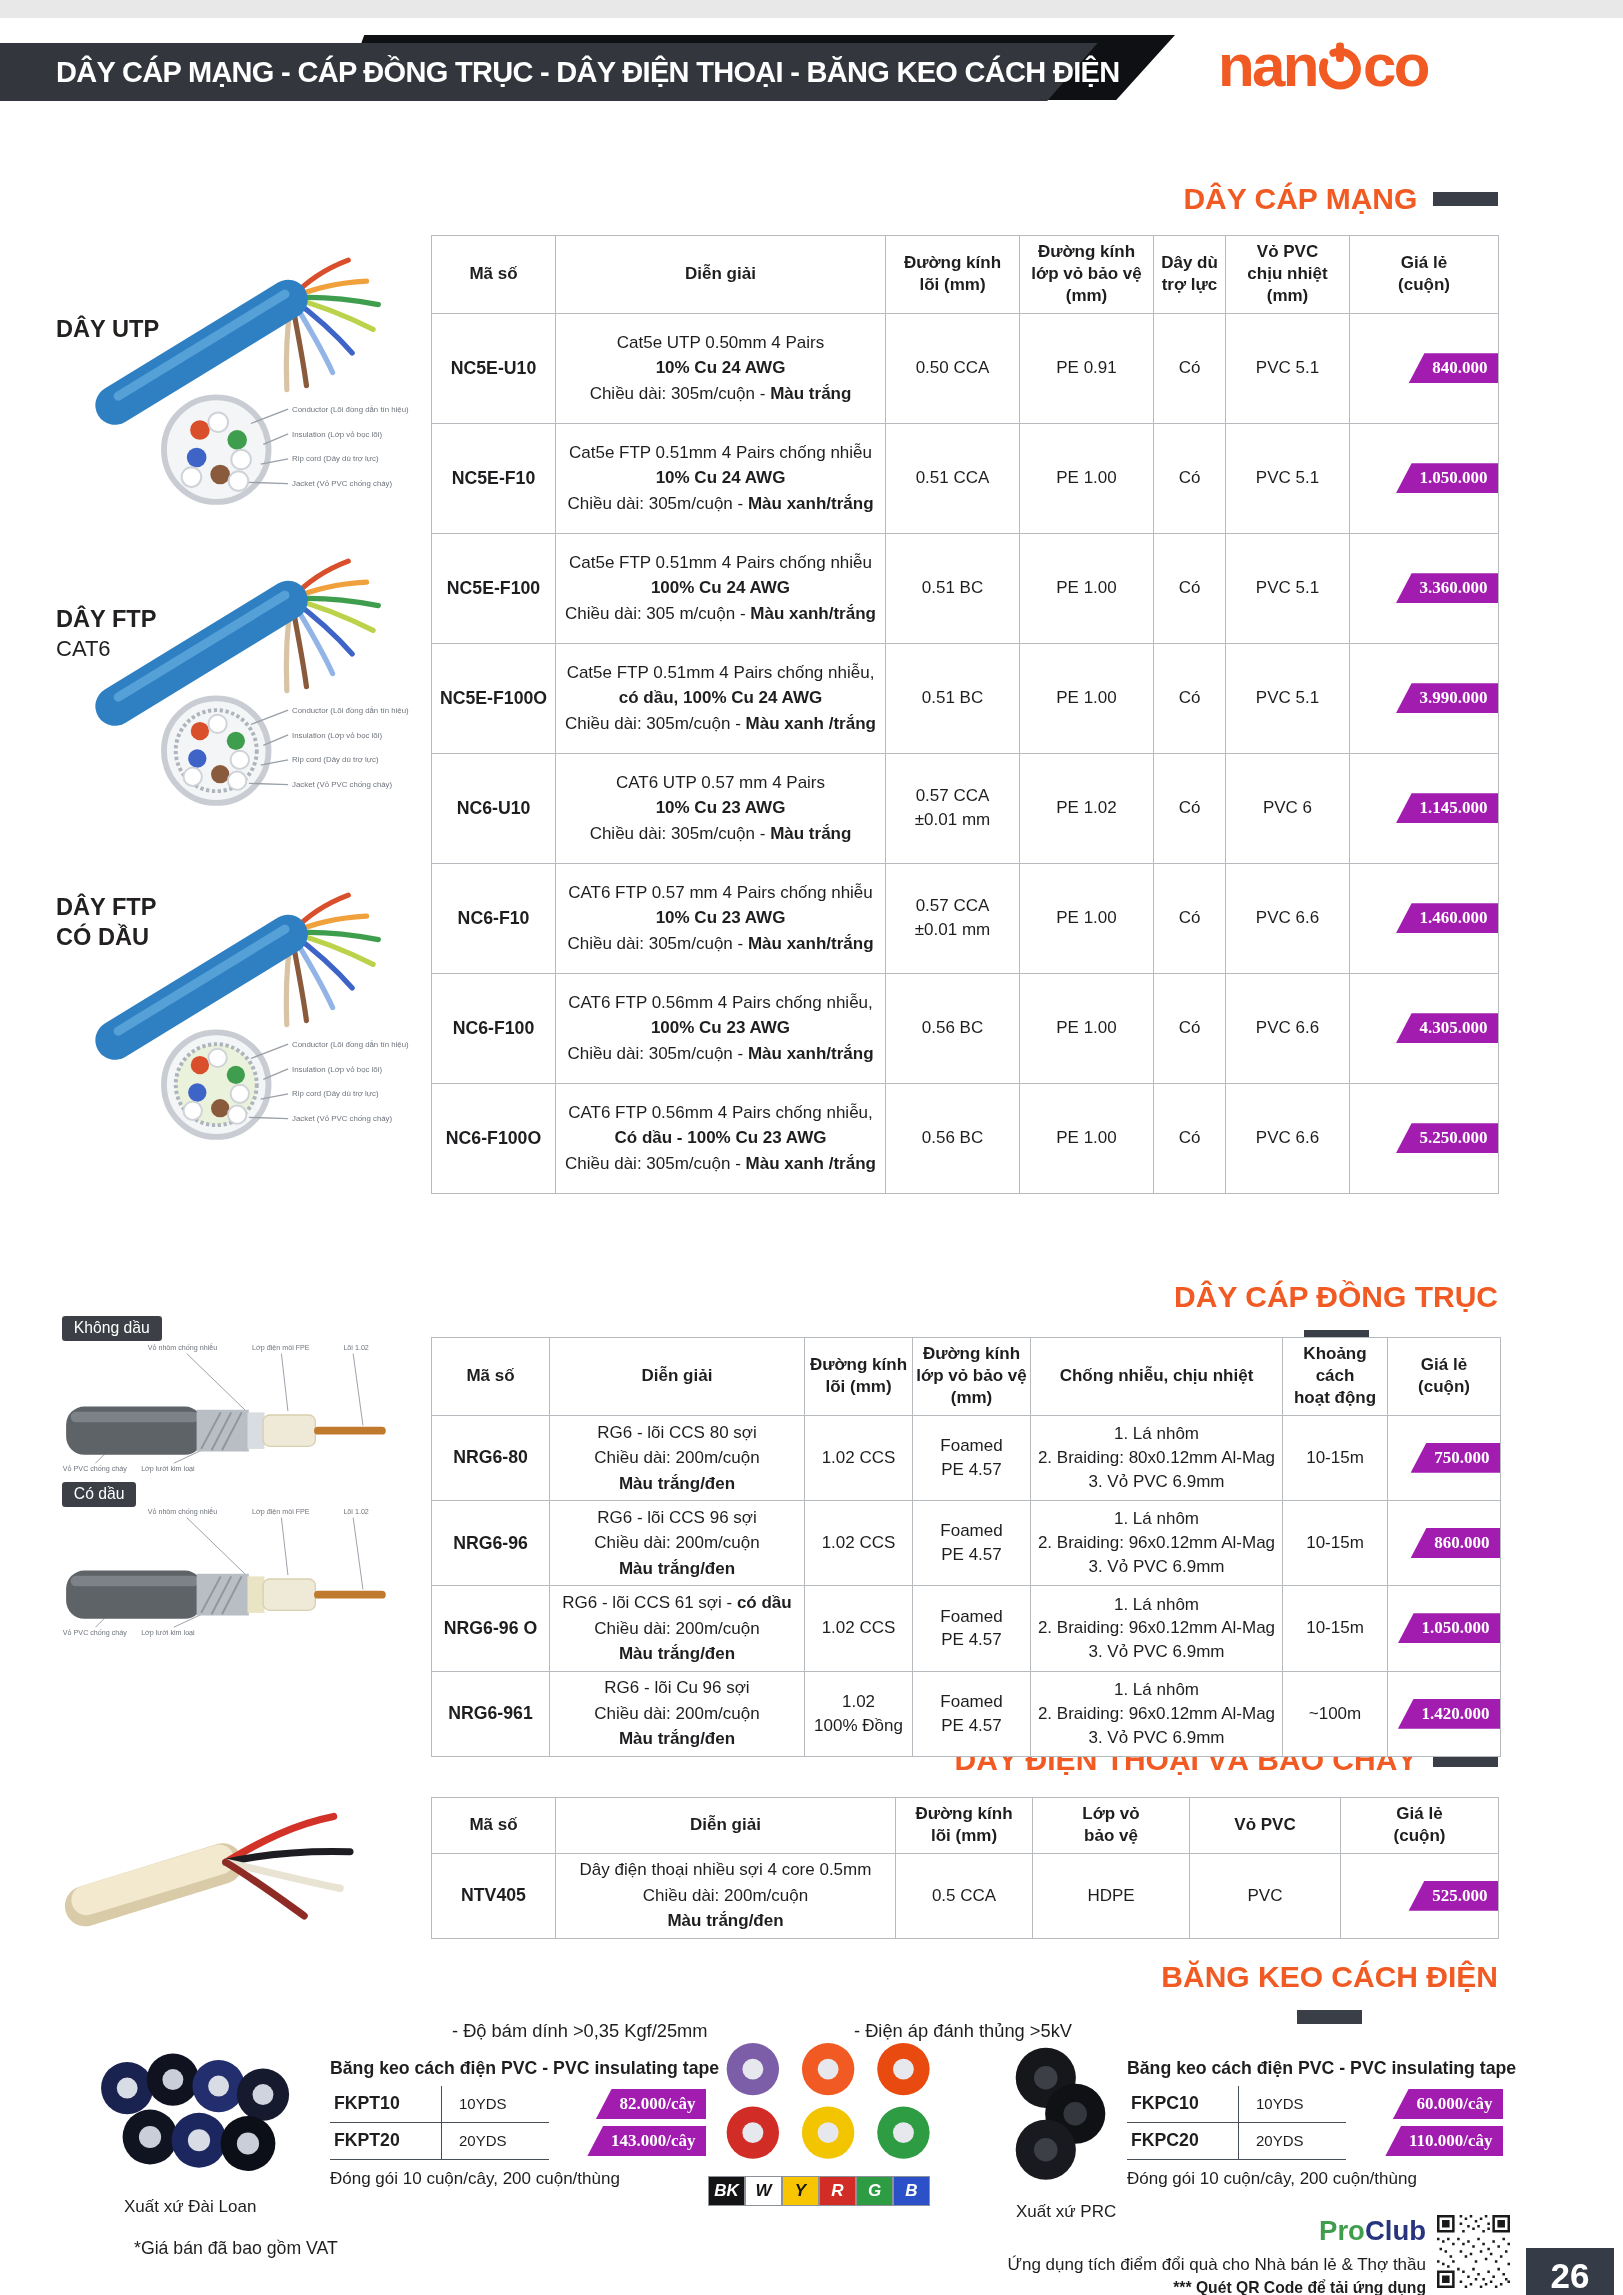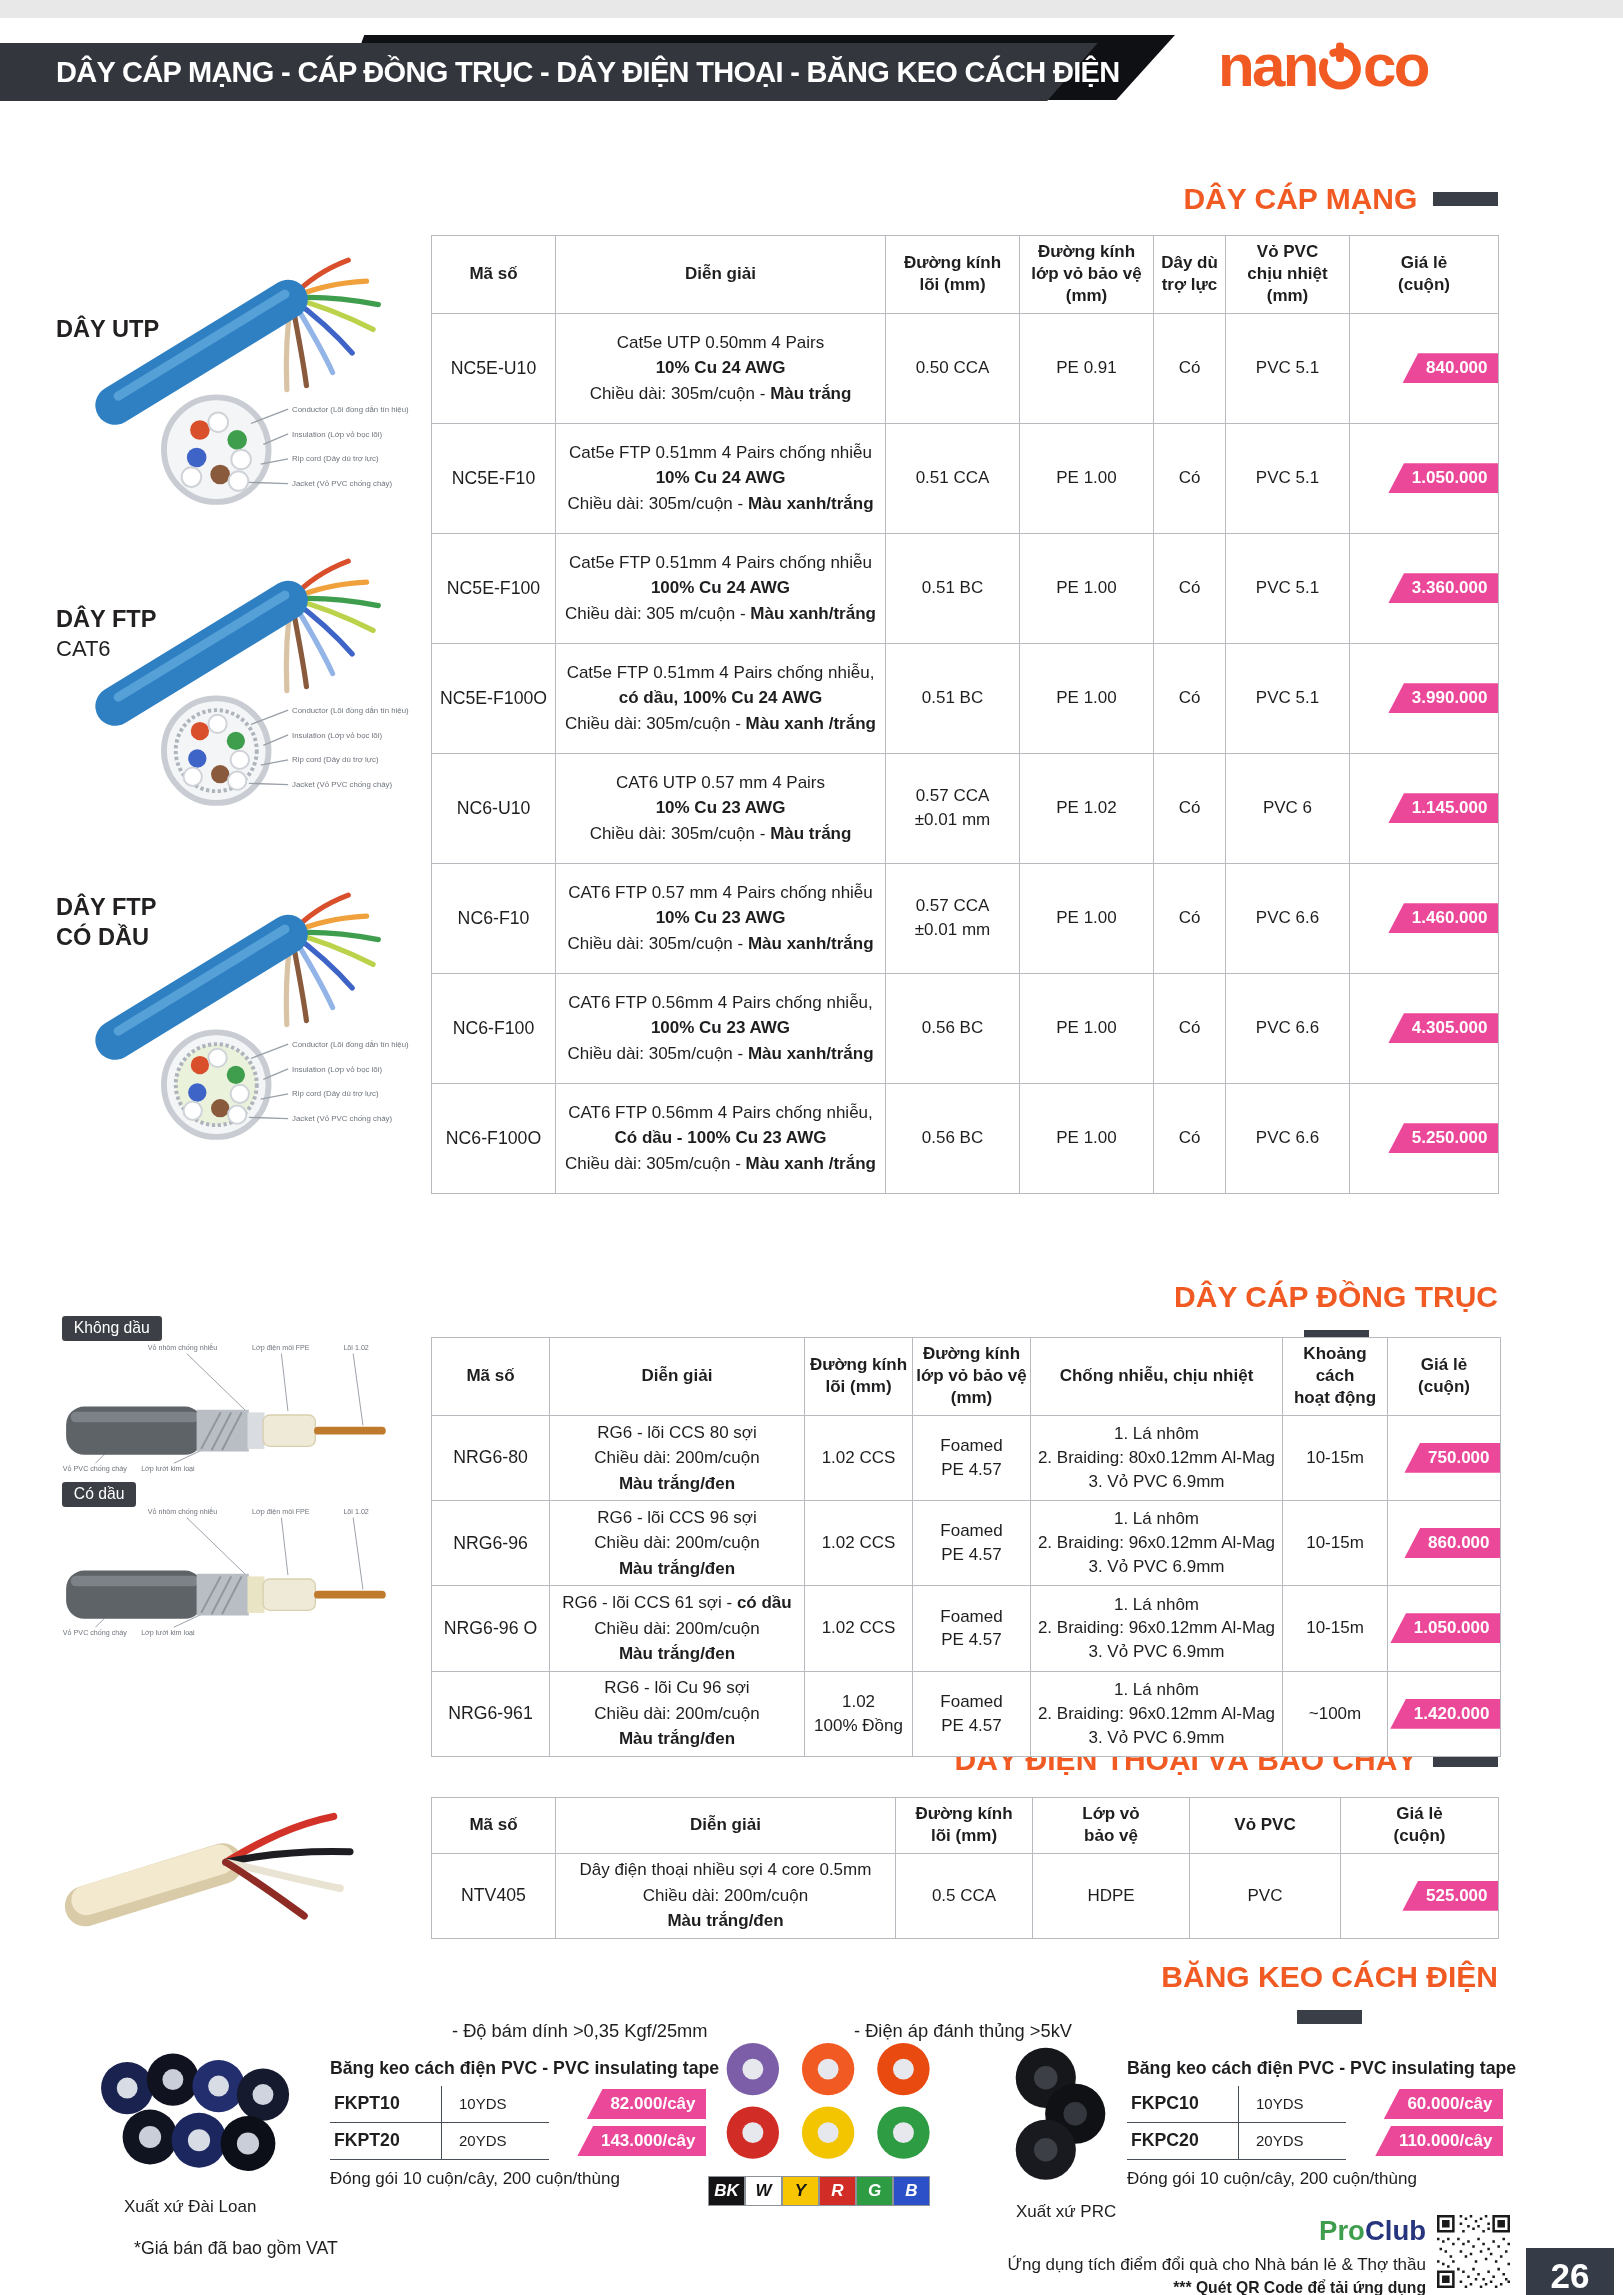"NC5E-U10" .cat-table td.code { font-weight: normal -> bold }
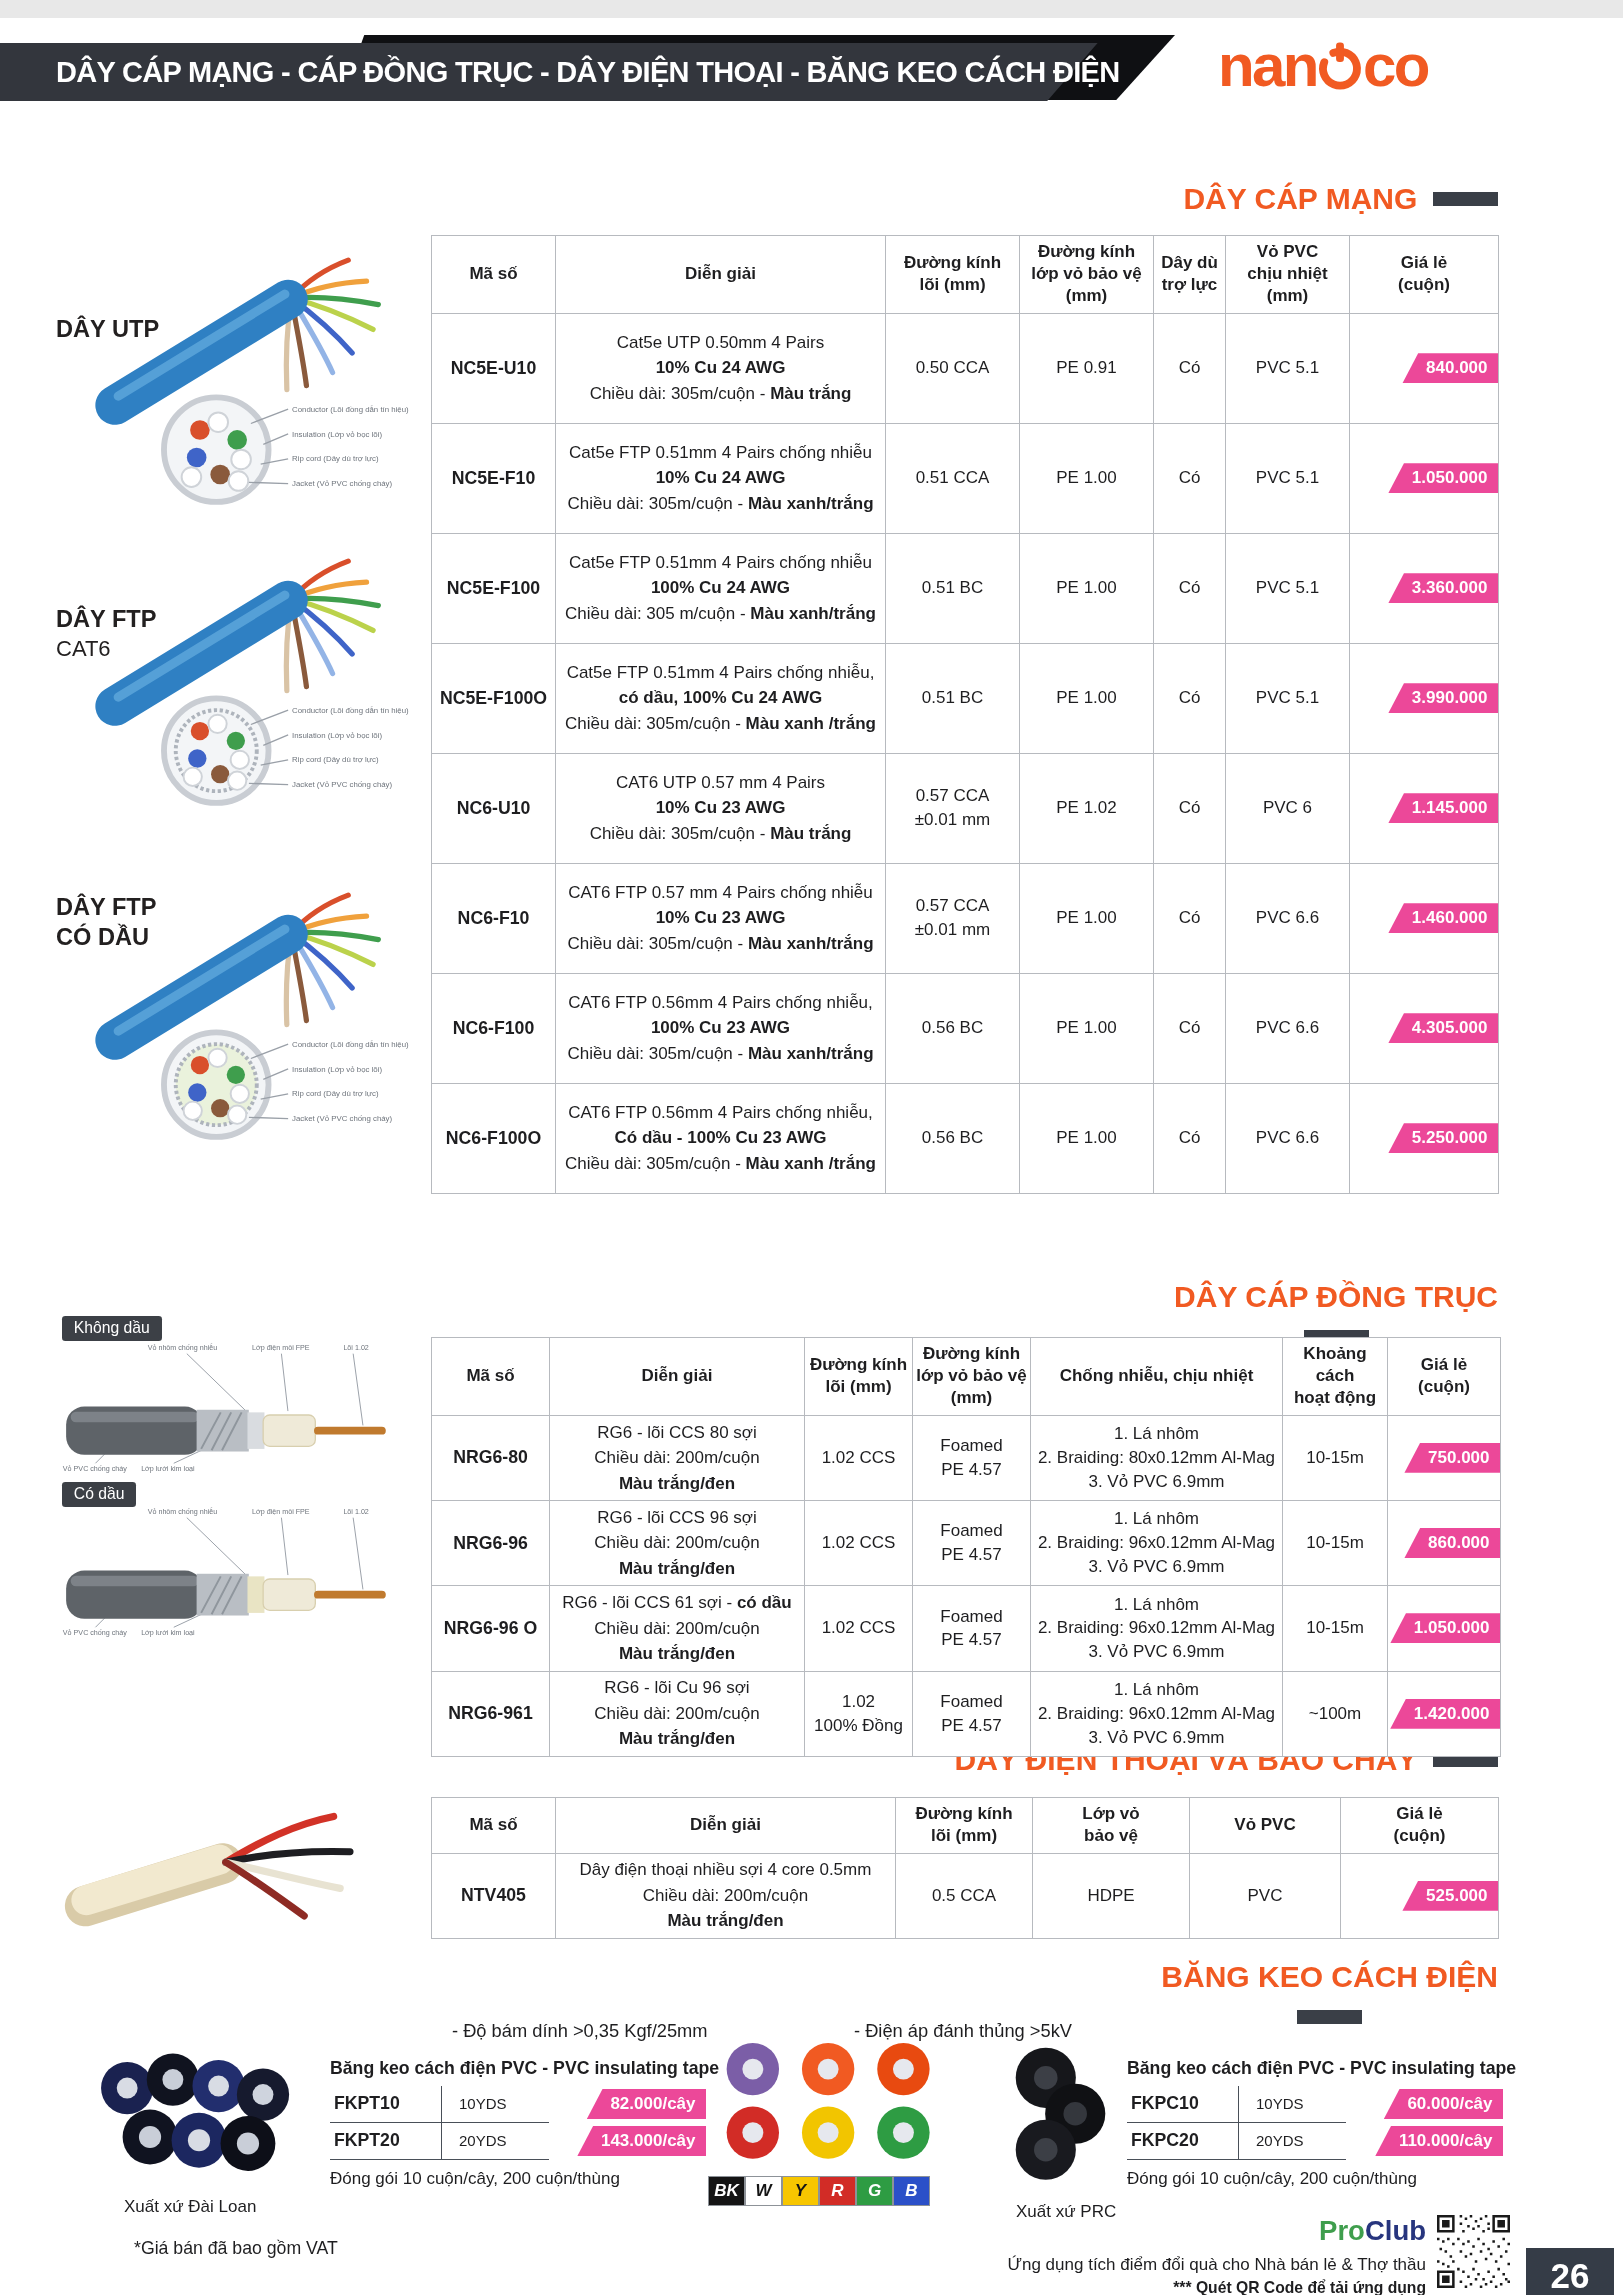"840.000" .badge { background: #ec4899 -> #a21caf; font-family: none -> Liberation Serif, serif }
